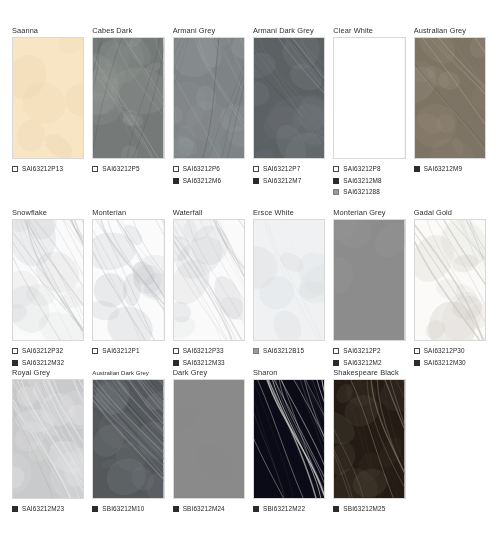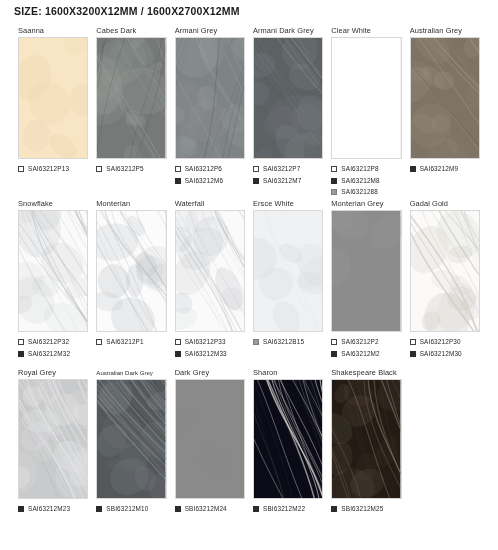"SIZE: 1600X3200X12MM / 1600X2700X12MM" div.size-title { html: <div>SIZE: 1600X3200X12MM / 1600X2700X12MM</div> -> none }
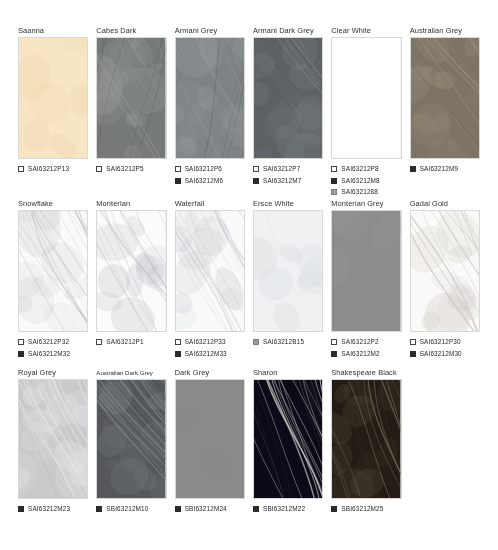"Saanna" .grid { padding: 0 18px -> 0 12px }
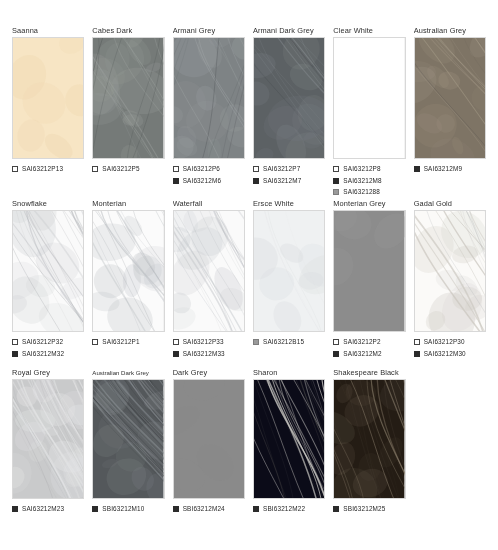"Snowflake" .row2 { top: 199px -> 208px }
